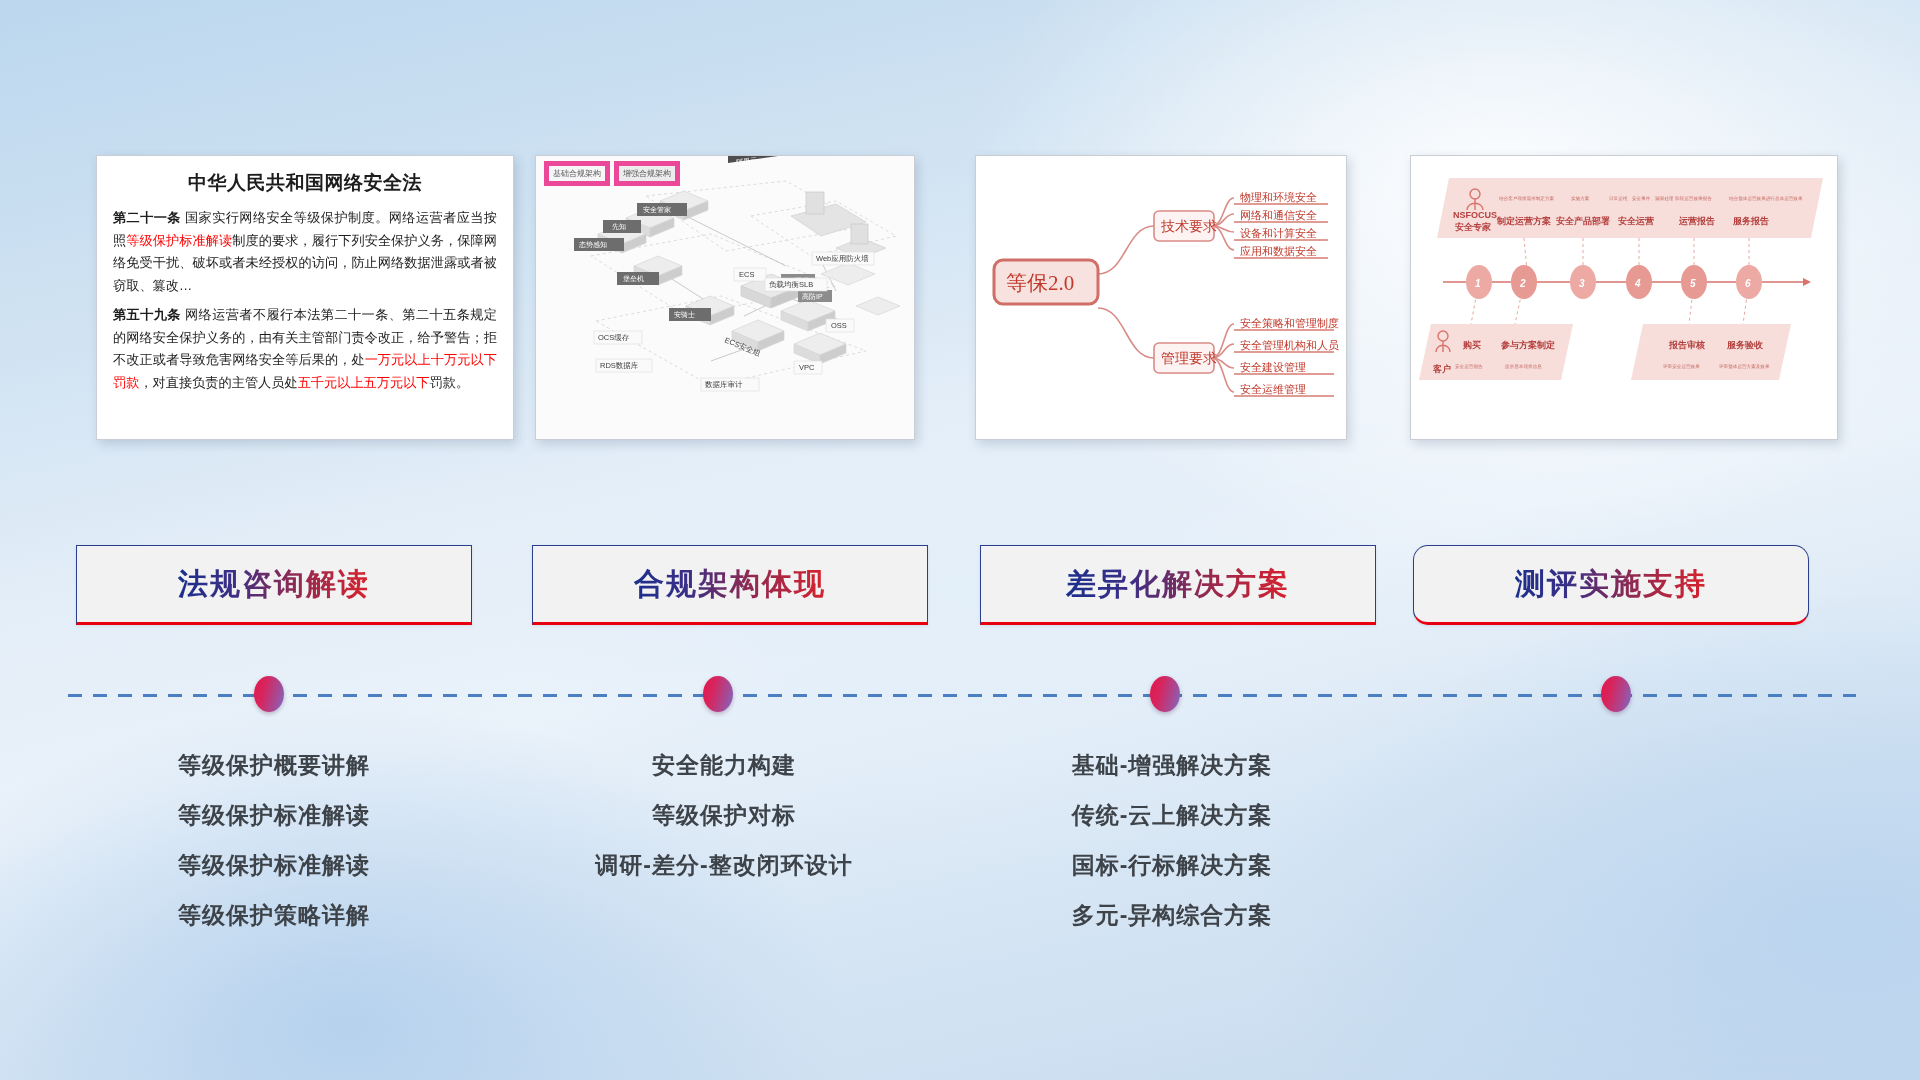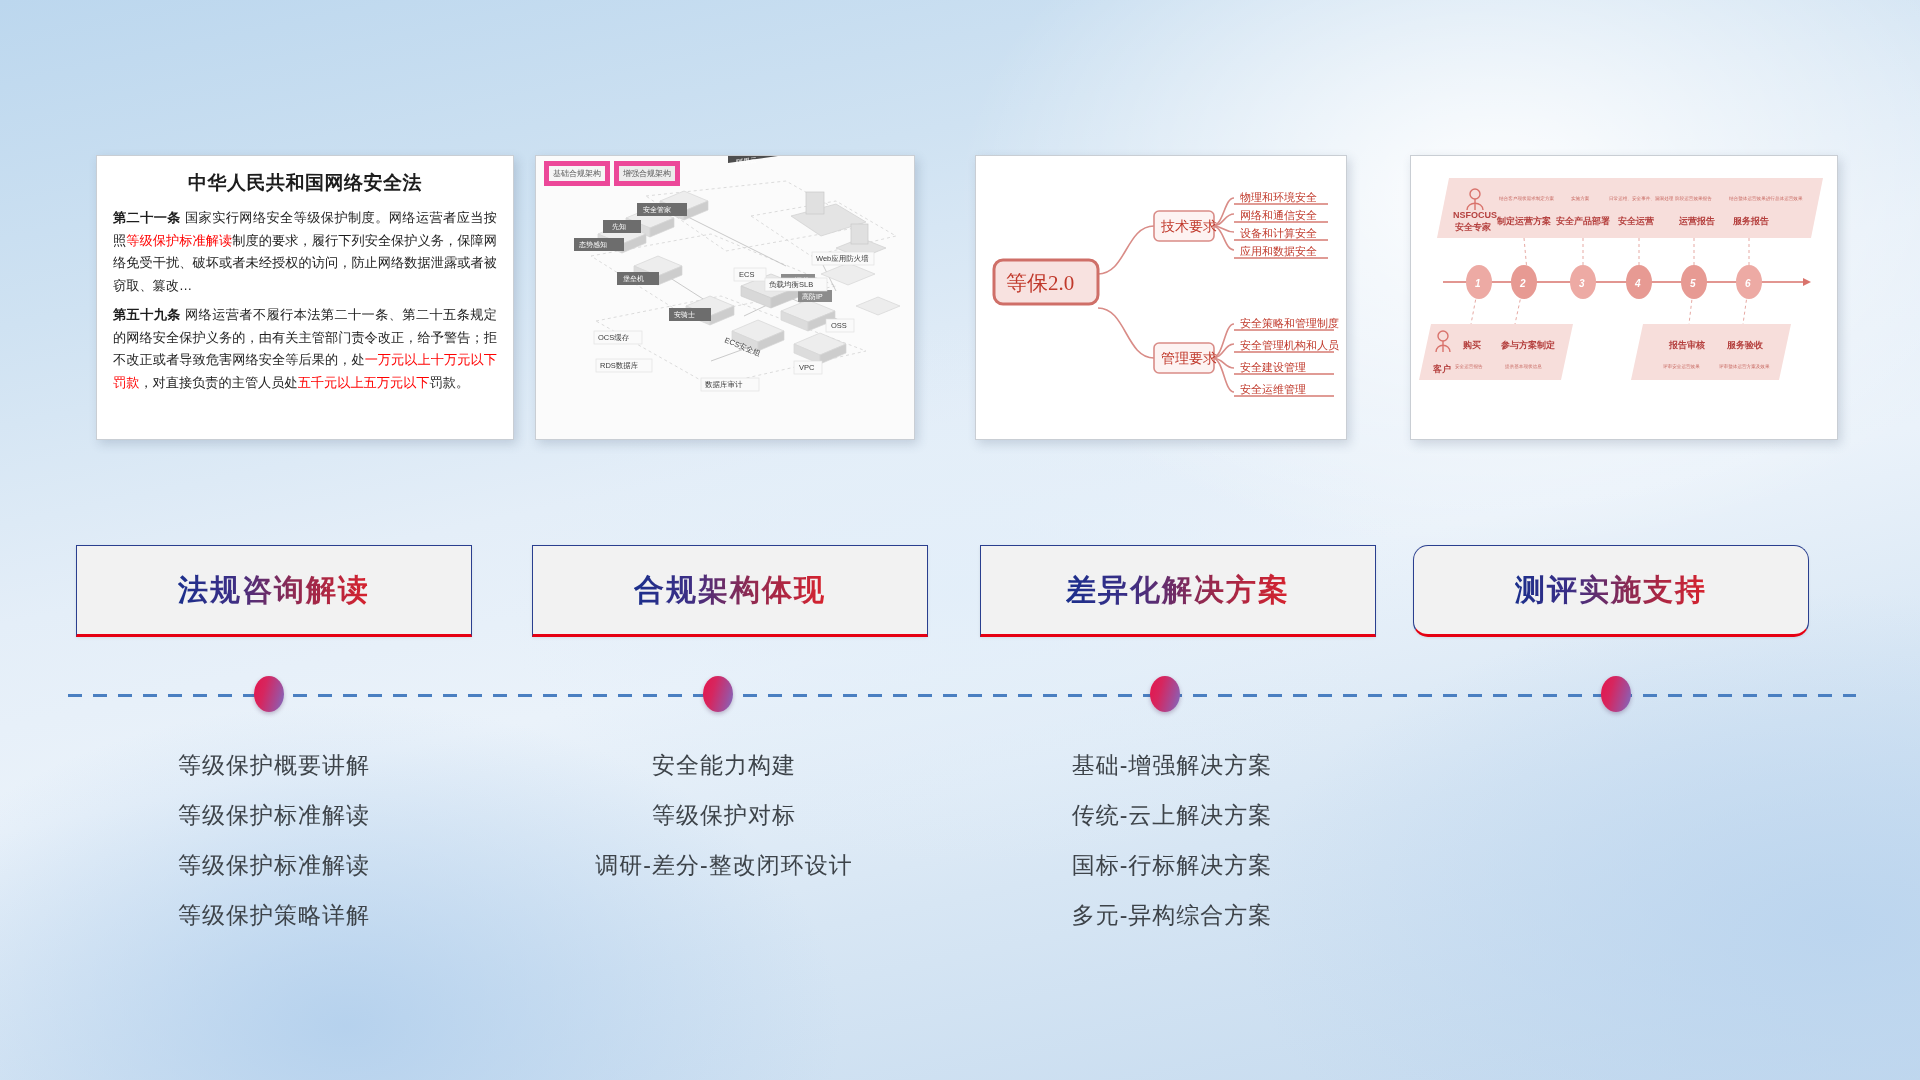"法规咨询解读" .tbox { height: 92px -> 80px }
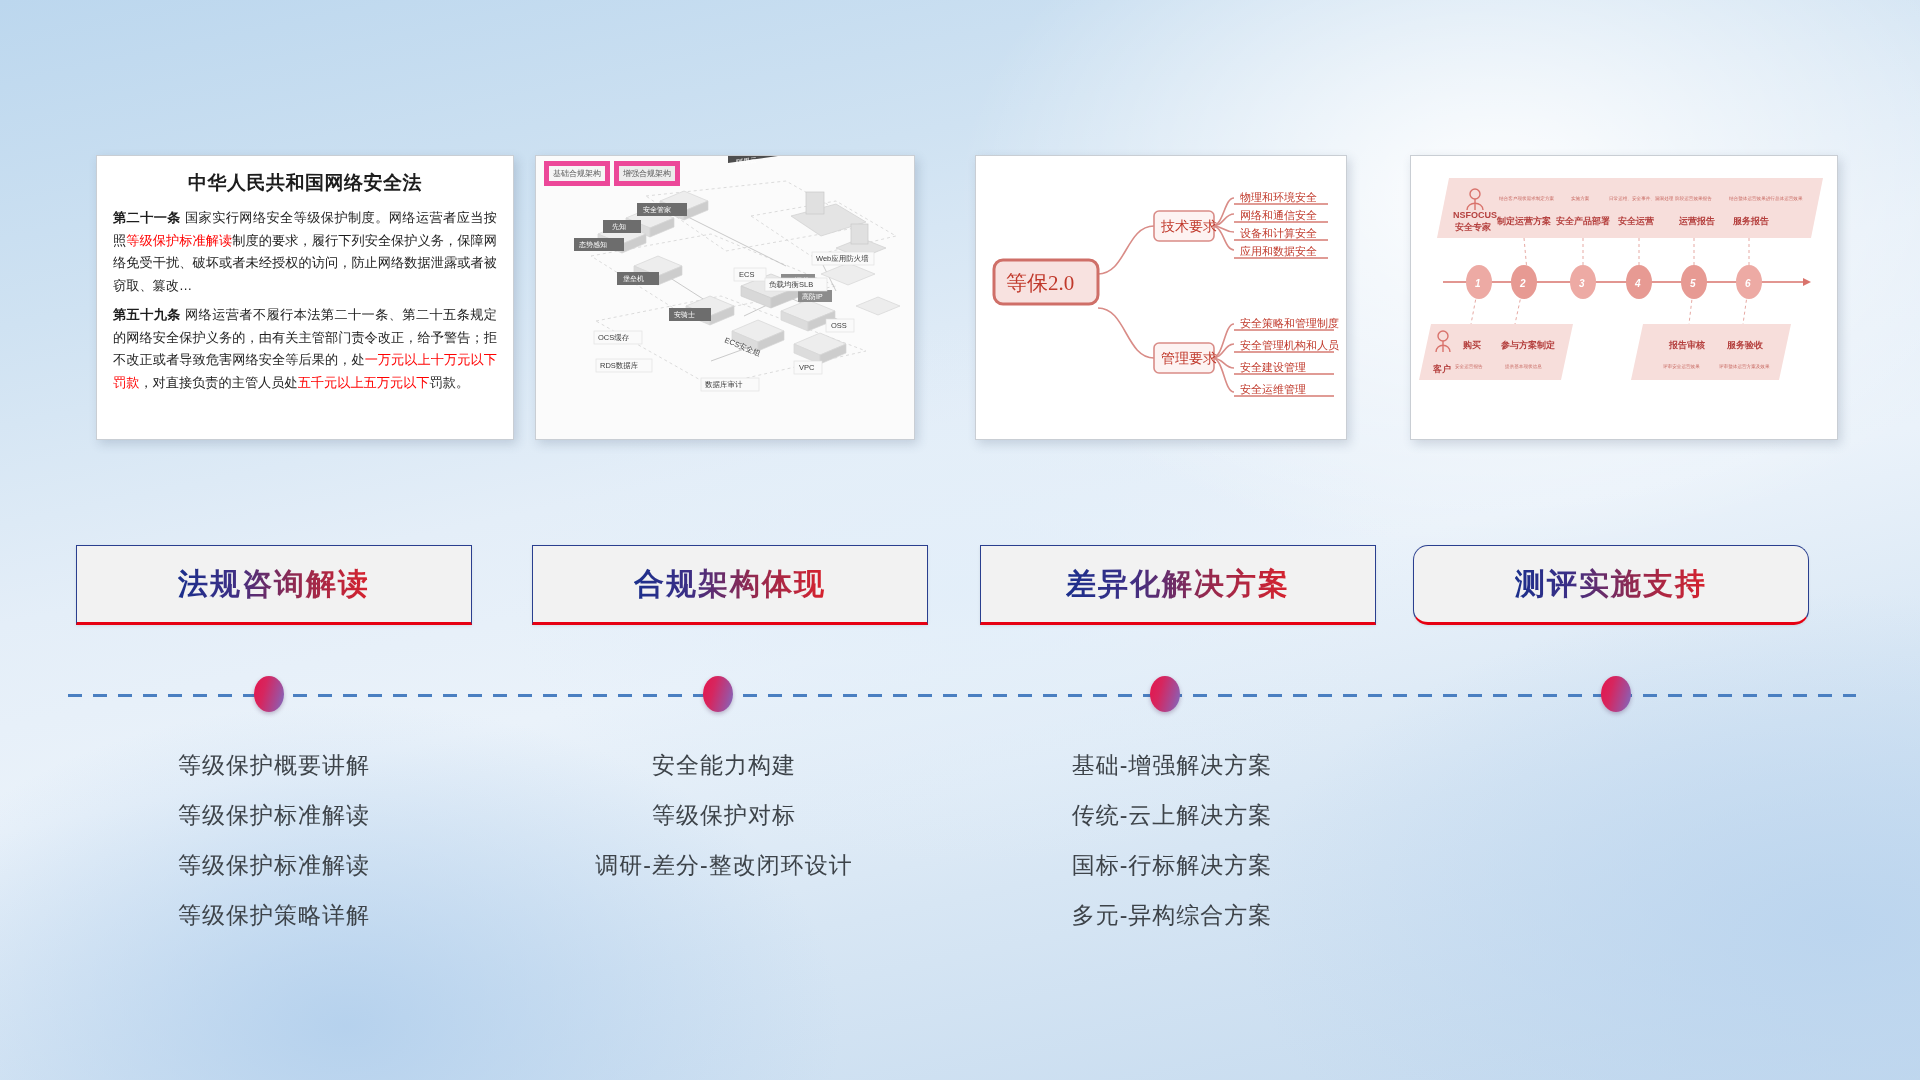"等级保护概要讲解" .lcol { font-weight: none -> bold }
